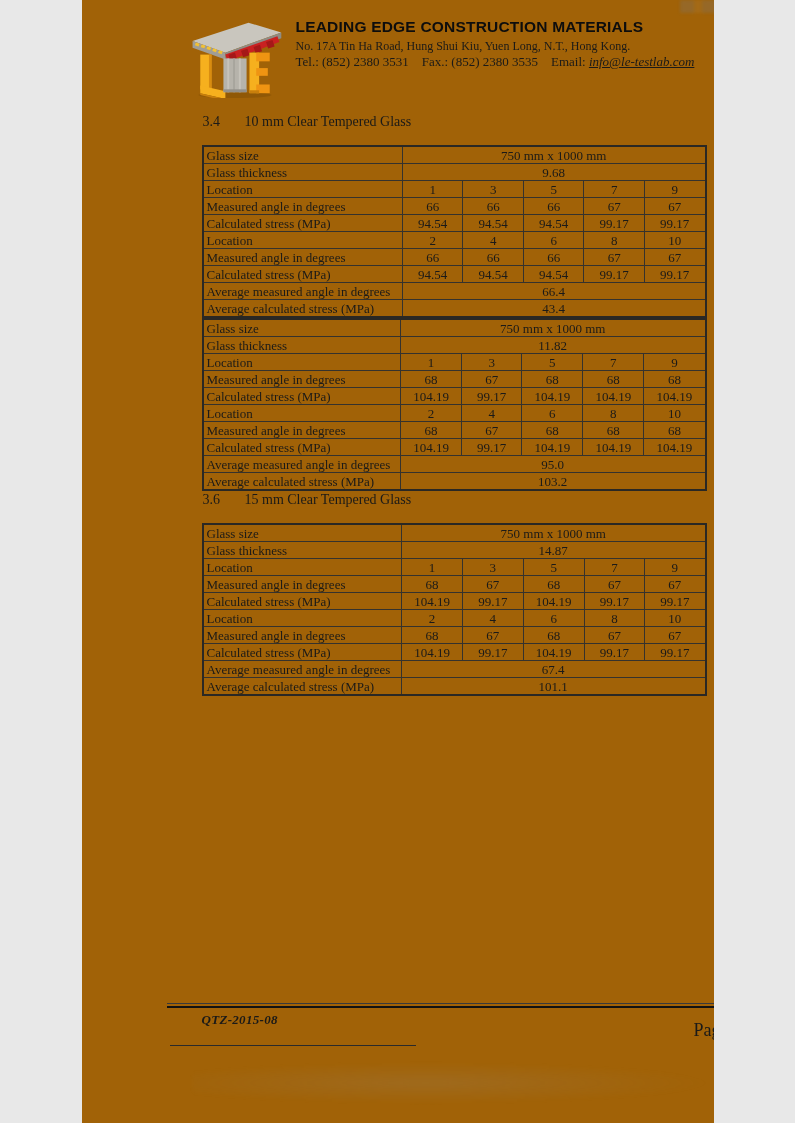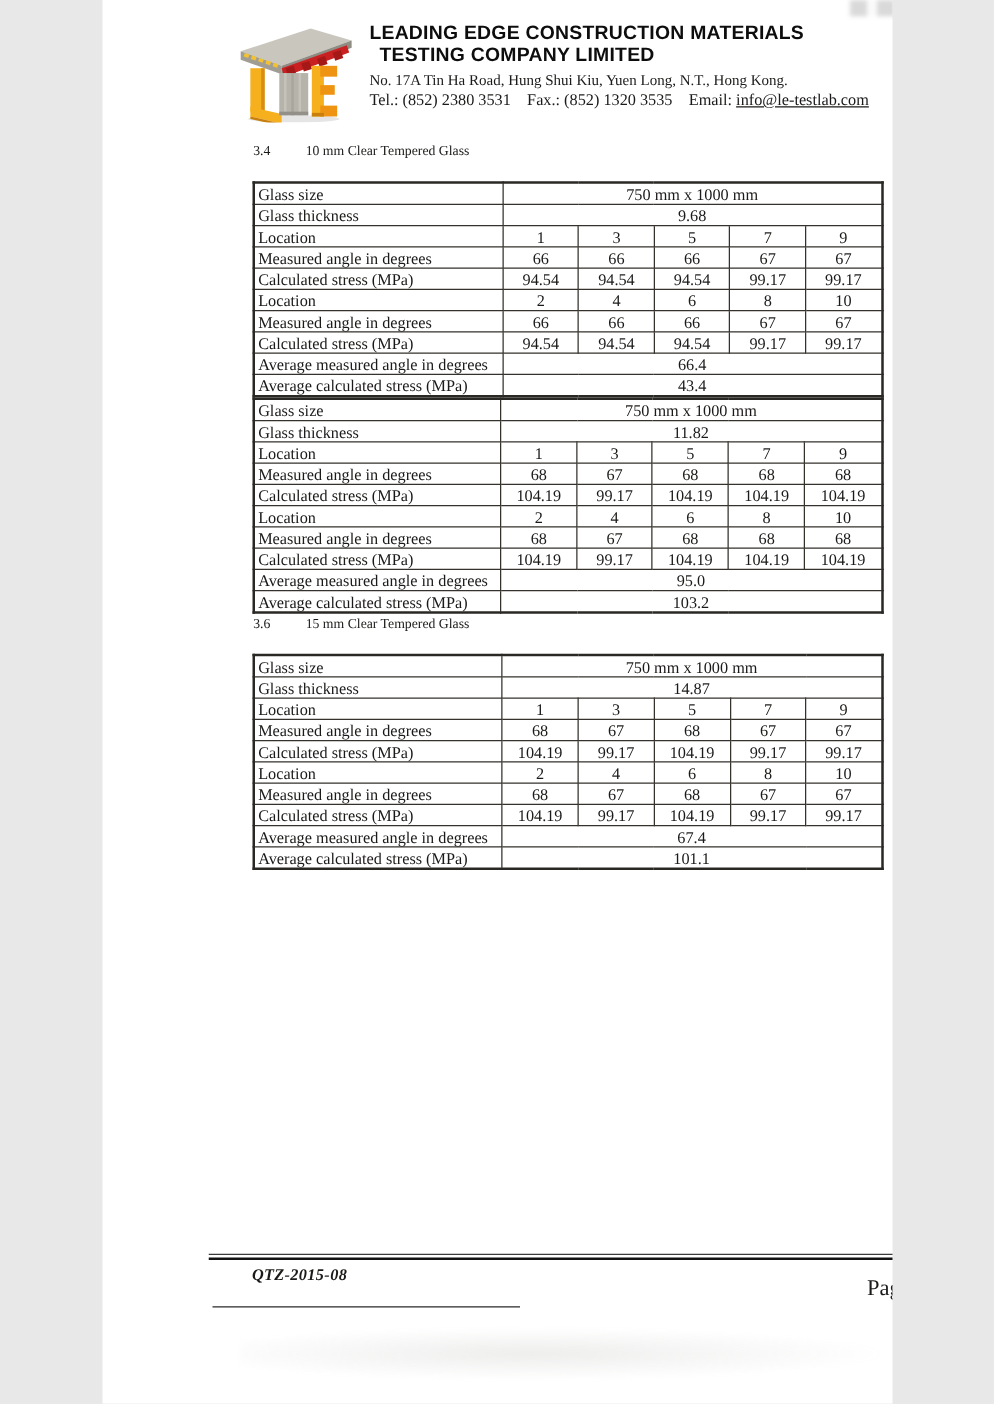"LEADING EDGE CONSTRUCTION MATERIALS" .page { background: #ffffff -> #a16207 }
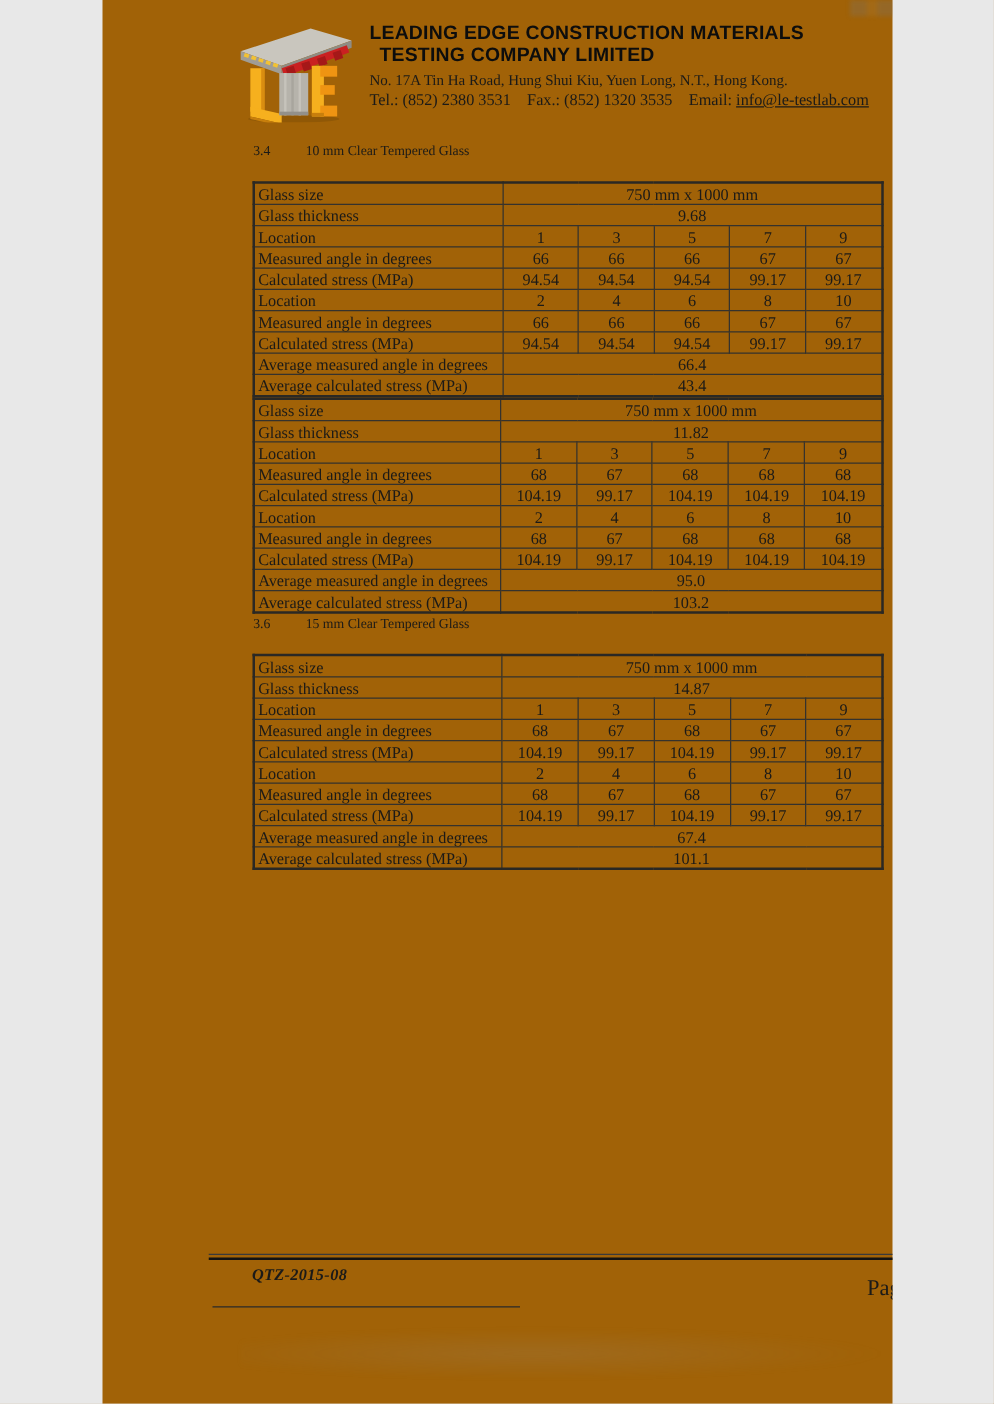"TESTING COMPANY LIMITED" div.co-line2 { html: <div>TESTING COMPANY LIMITED</div> -> none }
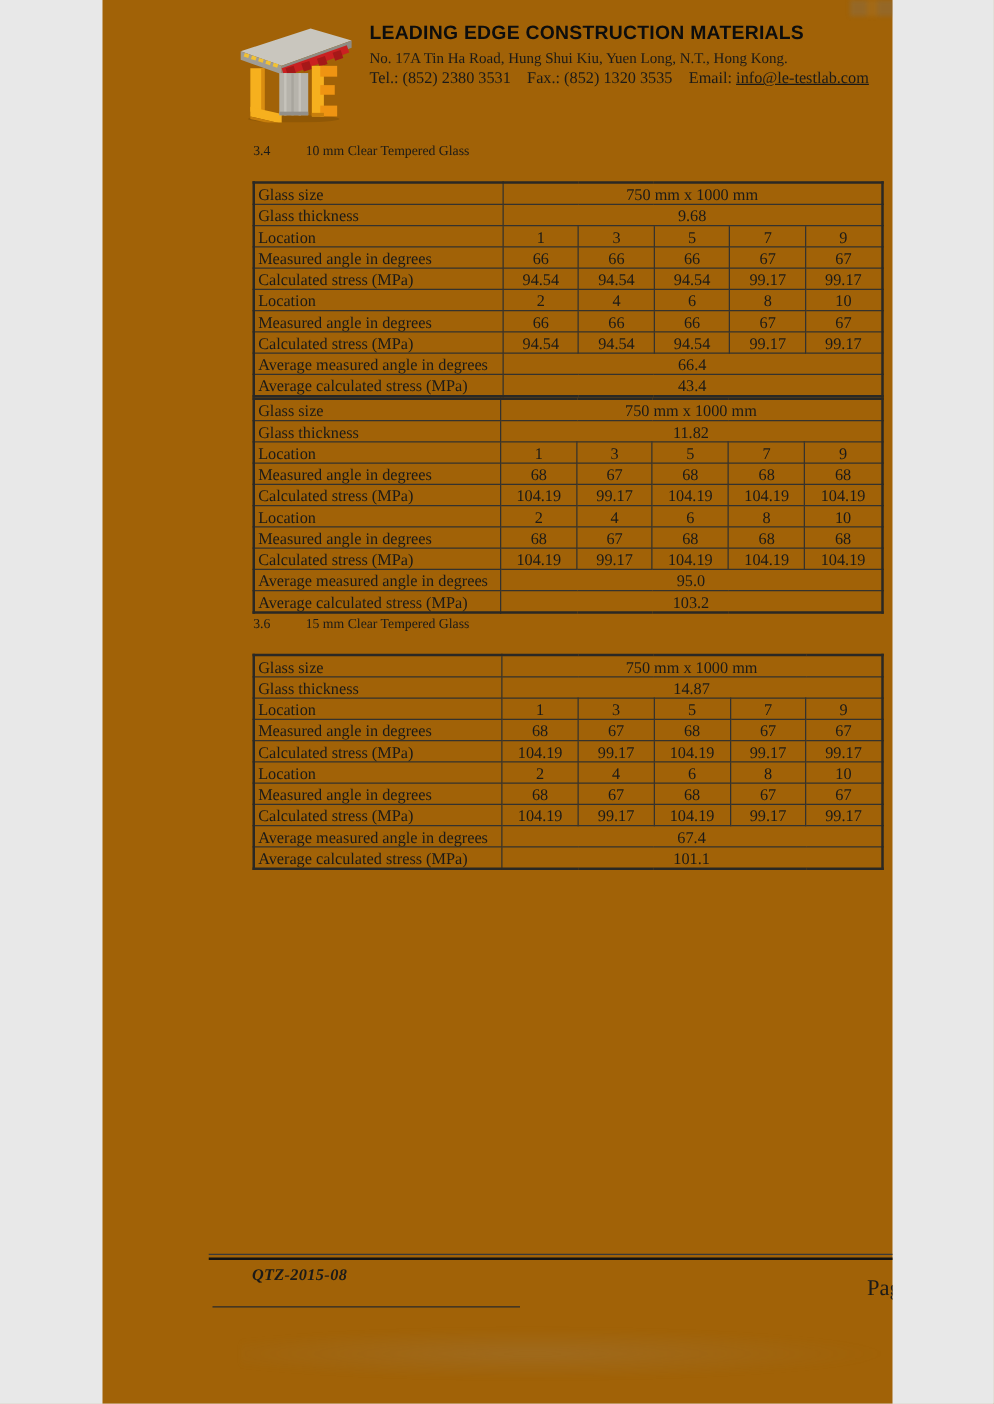"Fax.: (852) 1320 3535" span.seg { text: 1320 -> 2380 }
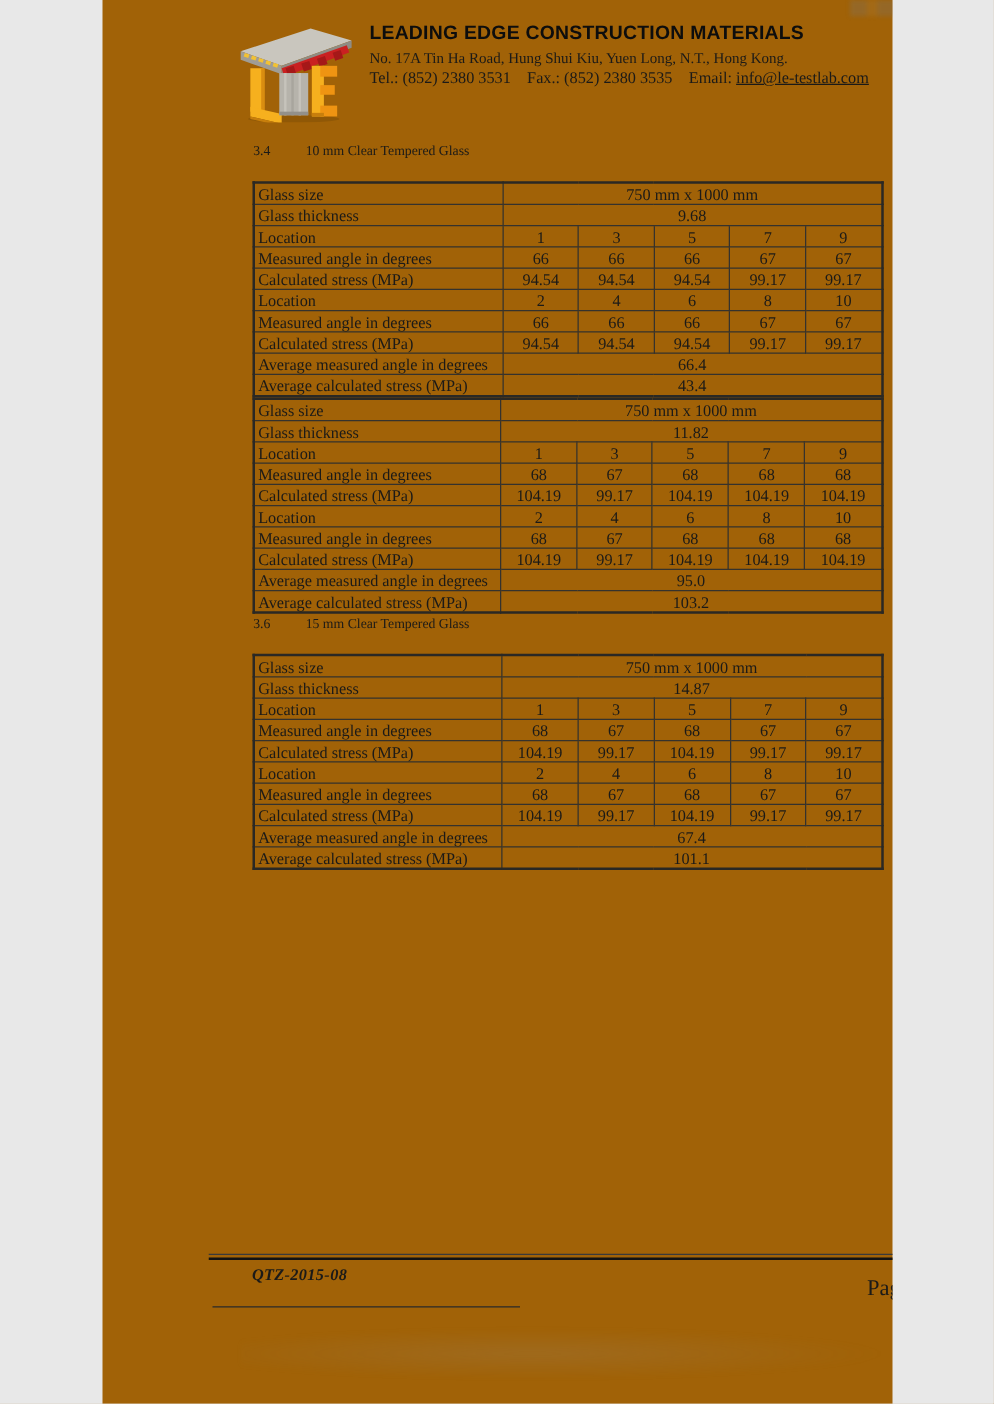"info@le-testlab.com" .email { font-style: none -> italic }
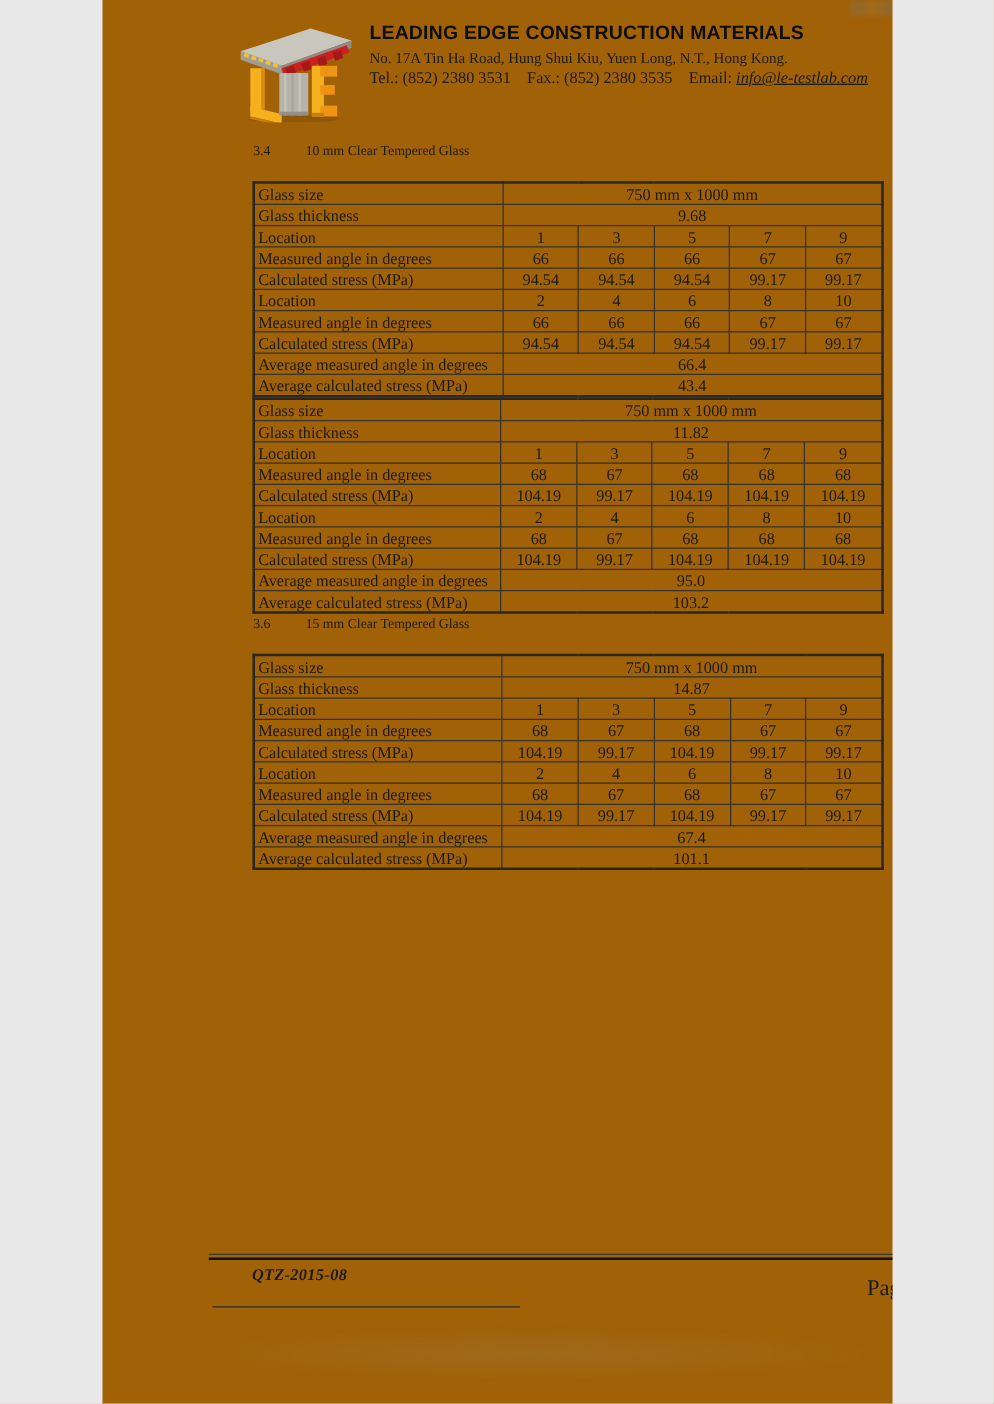"3.4 10 mm Clear Tempered" .sec-head { font-size: 11px -> 14px }
